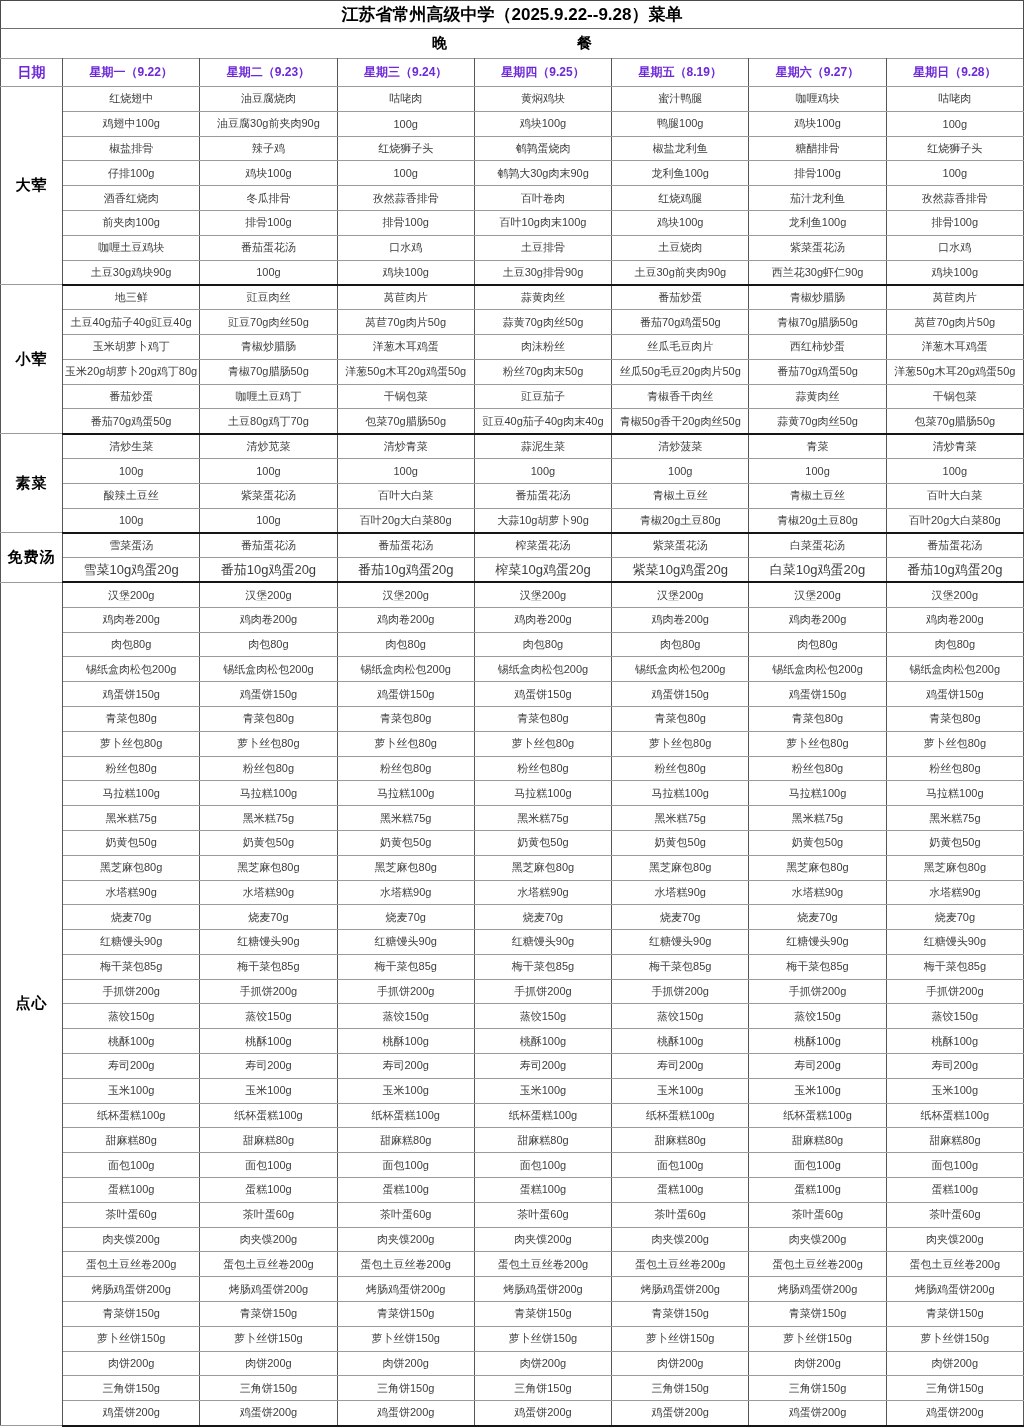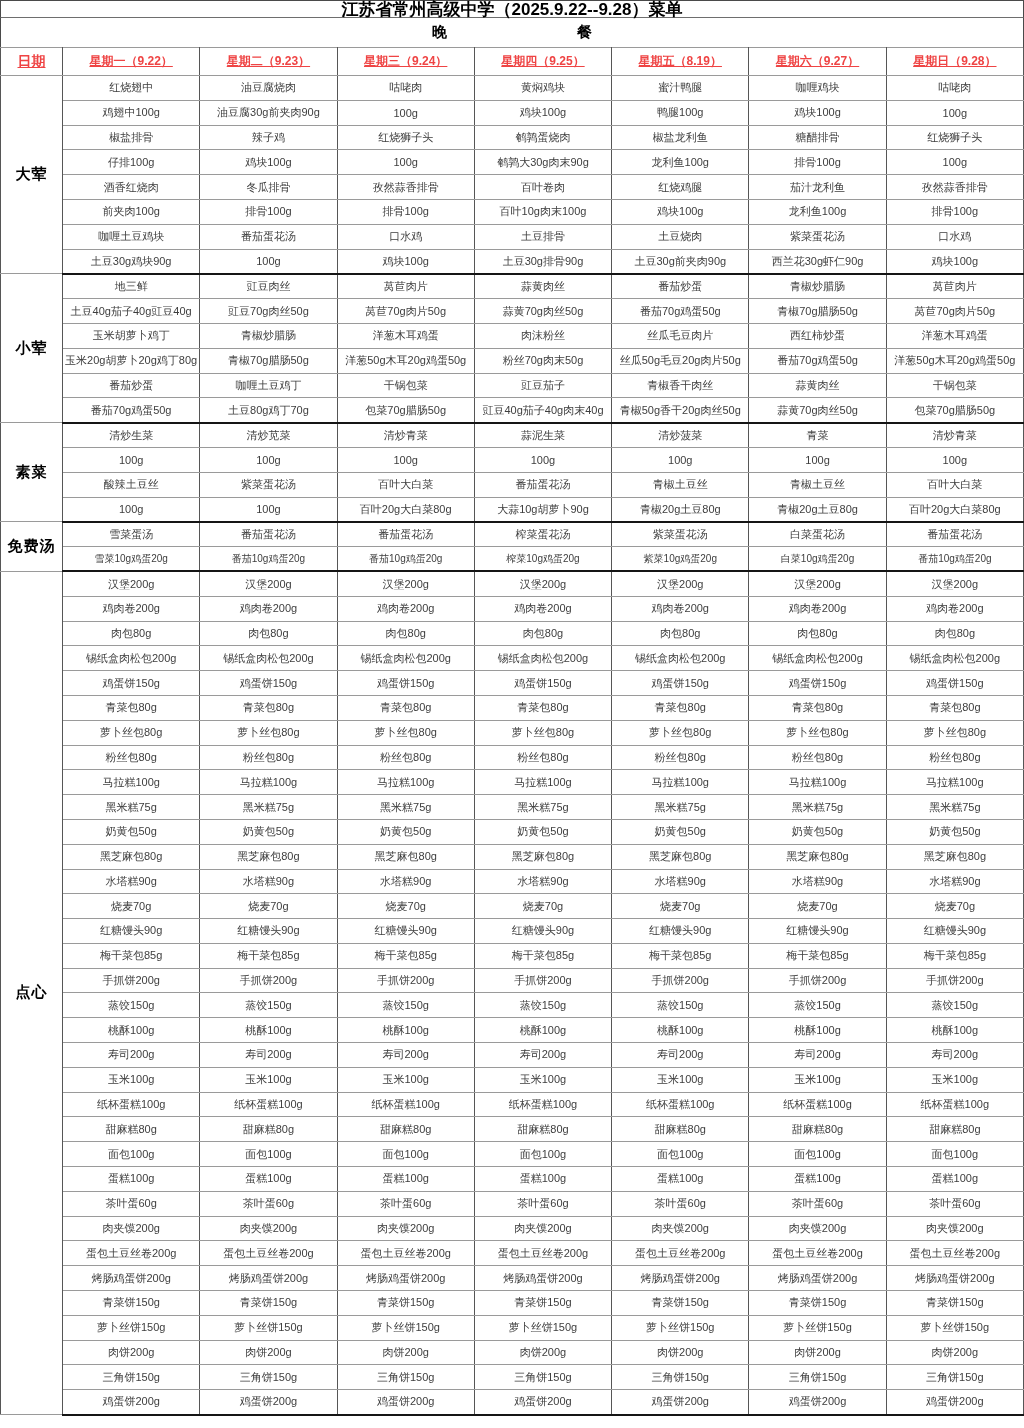"江苏省常州高级中学（2025.9.22--9.28）菜单" .title-row { height: 18px -> 29px }
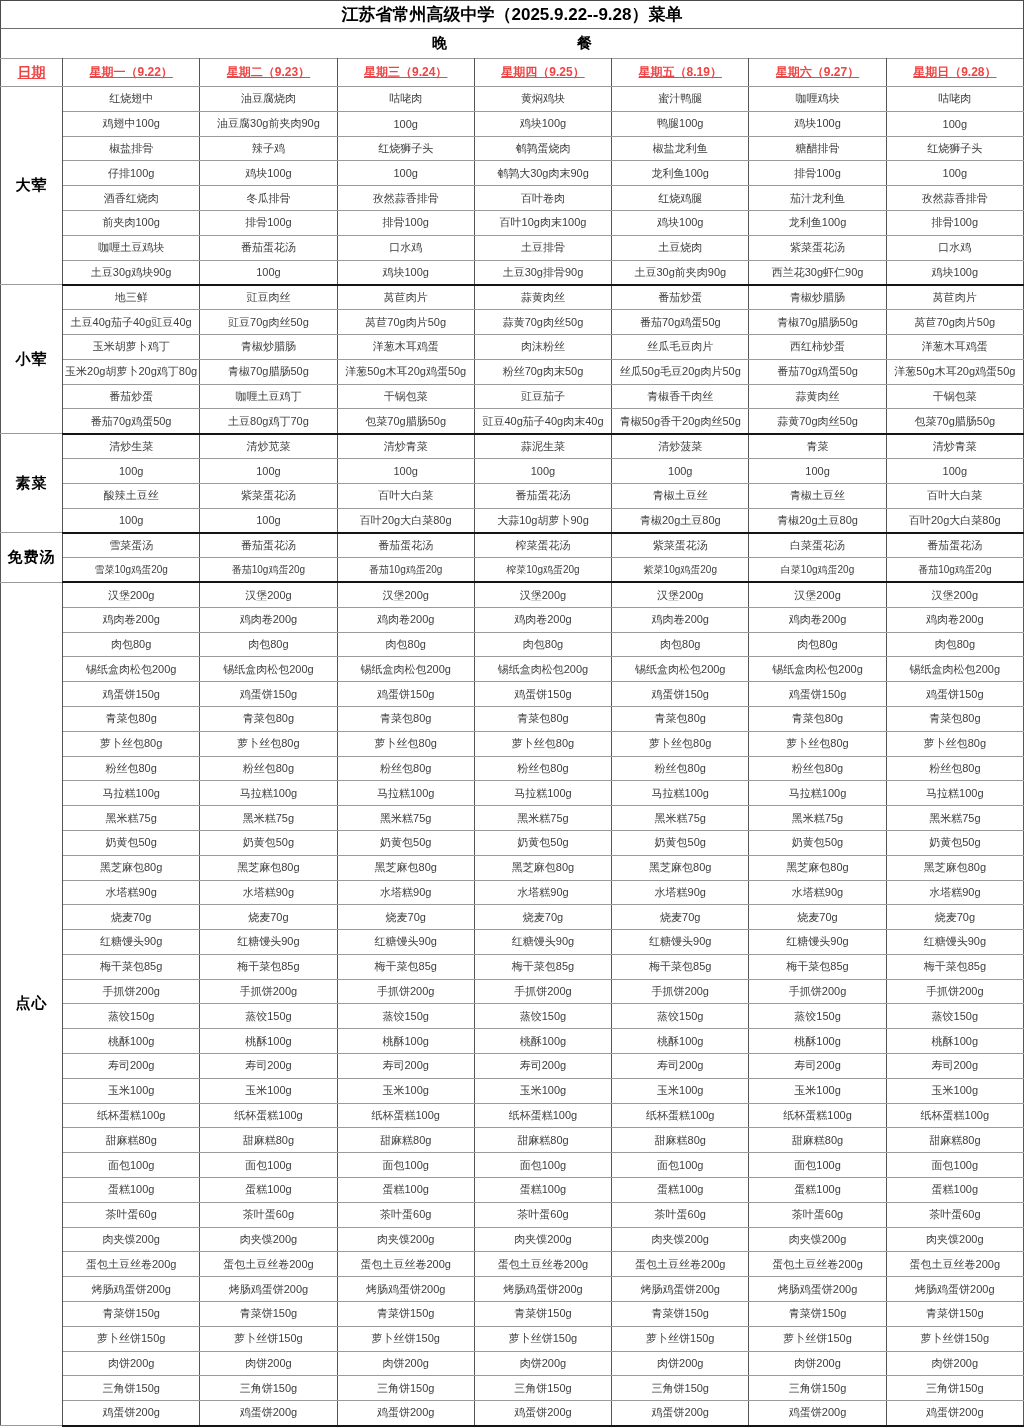"日期" thead th { color: #ef4444 -> #6d28d9; text-decoration: underline -> none }
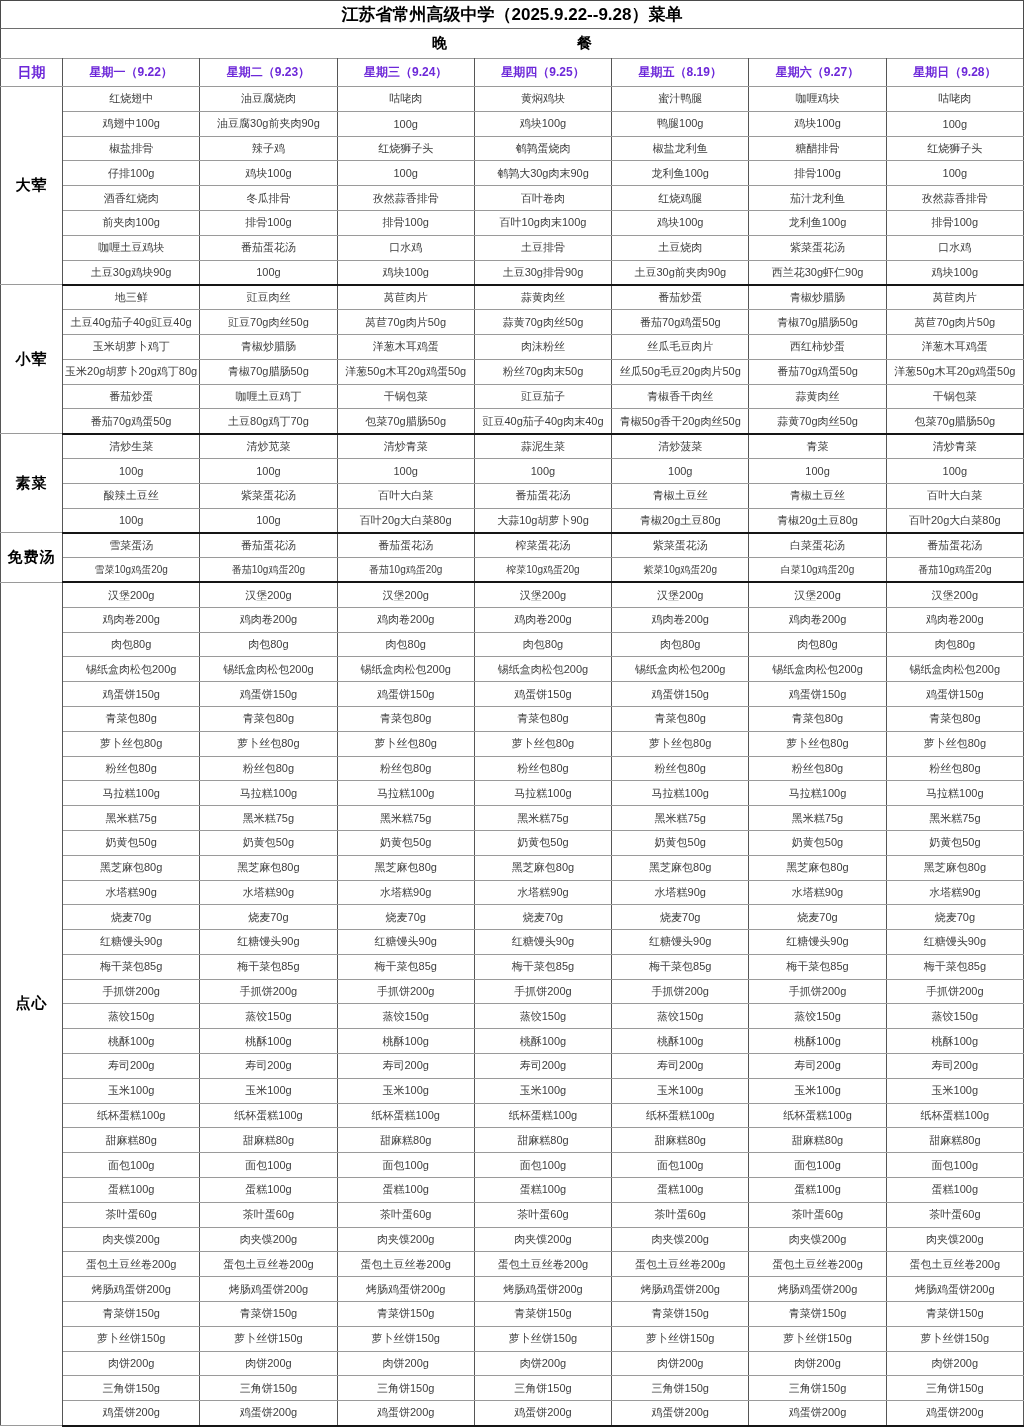"雪菜10g鸡蛋20g" td.qty-small { font-size: 10px -> 13px }
